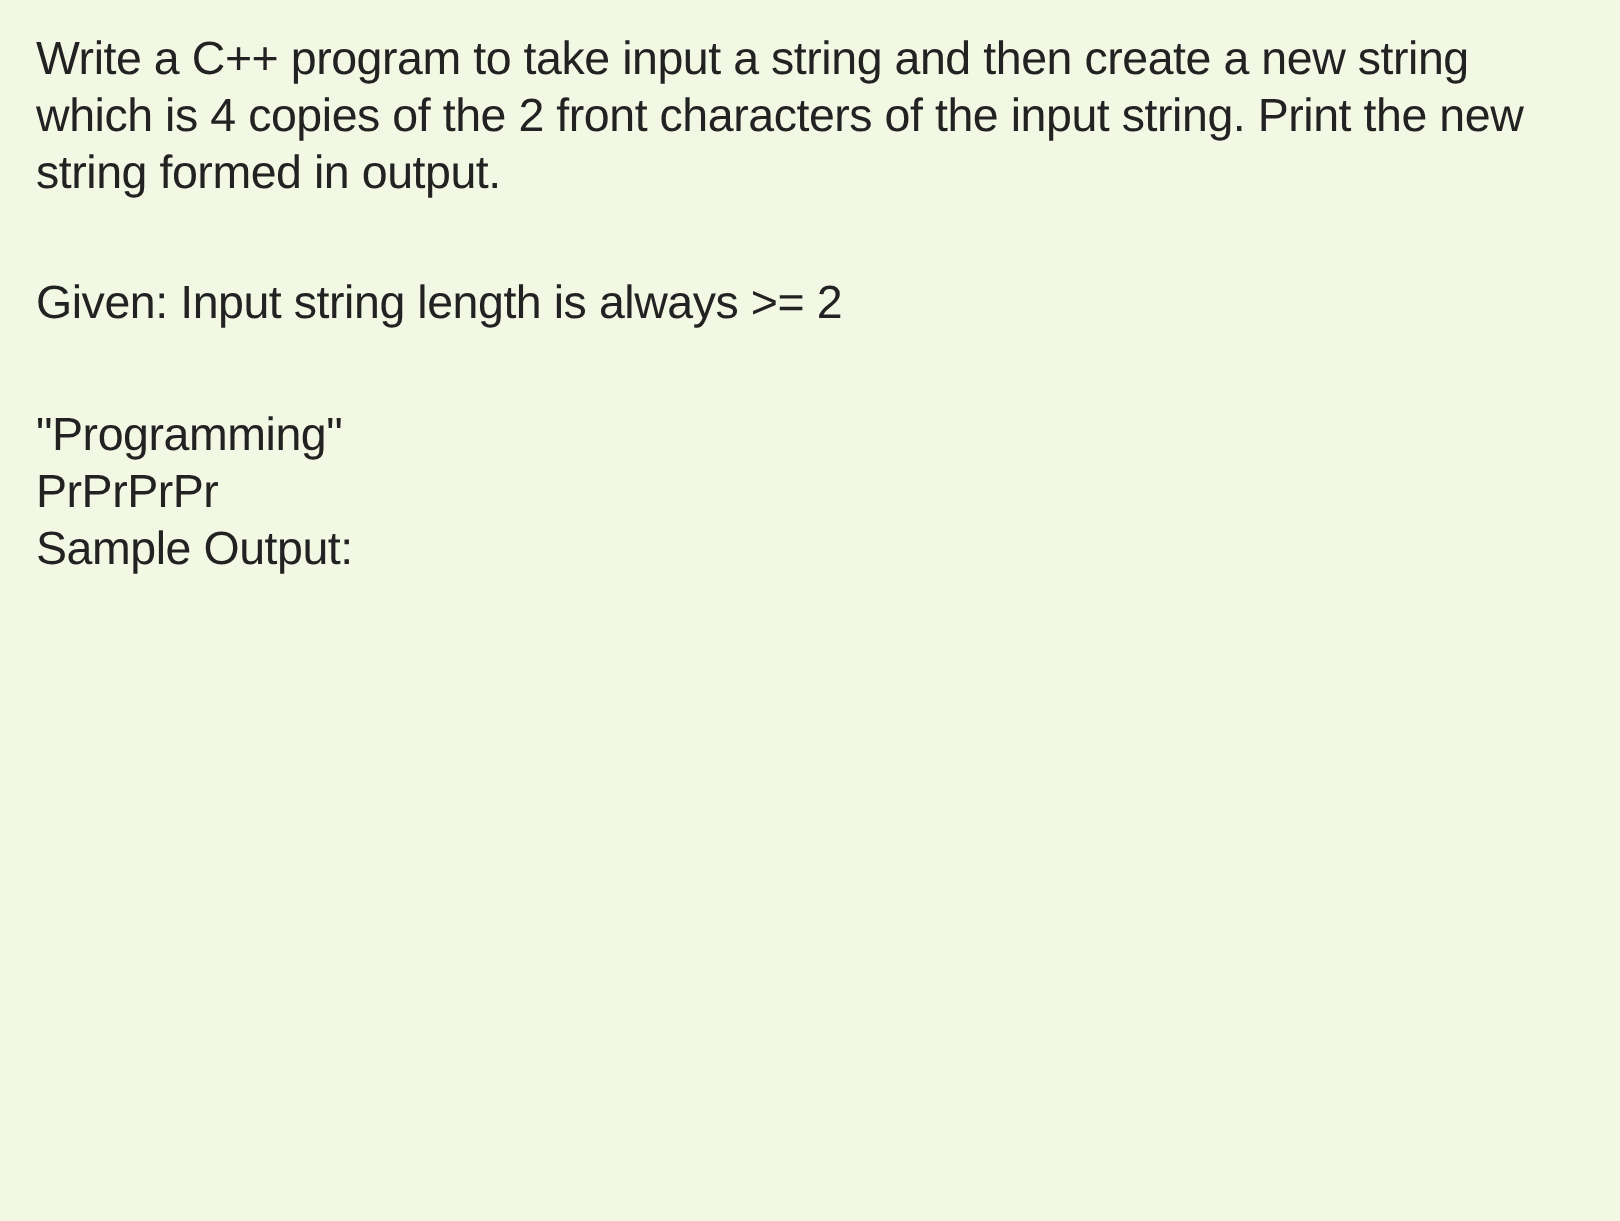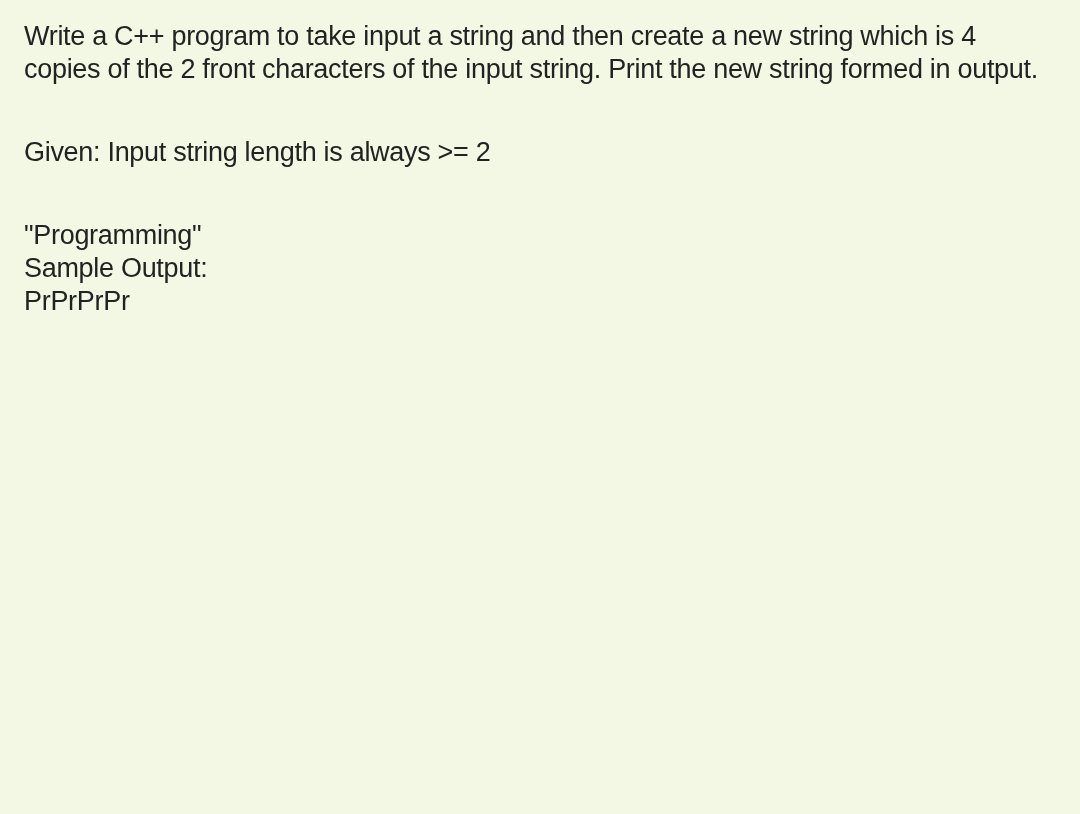"Write a C++ program to" .paragraph { font-size: 27px -> 31px }
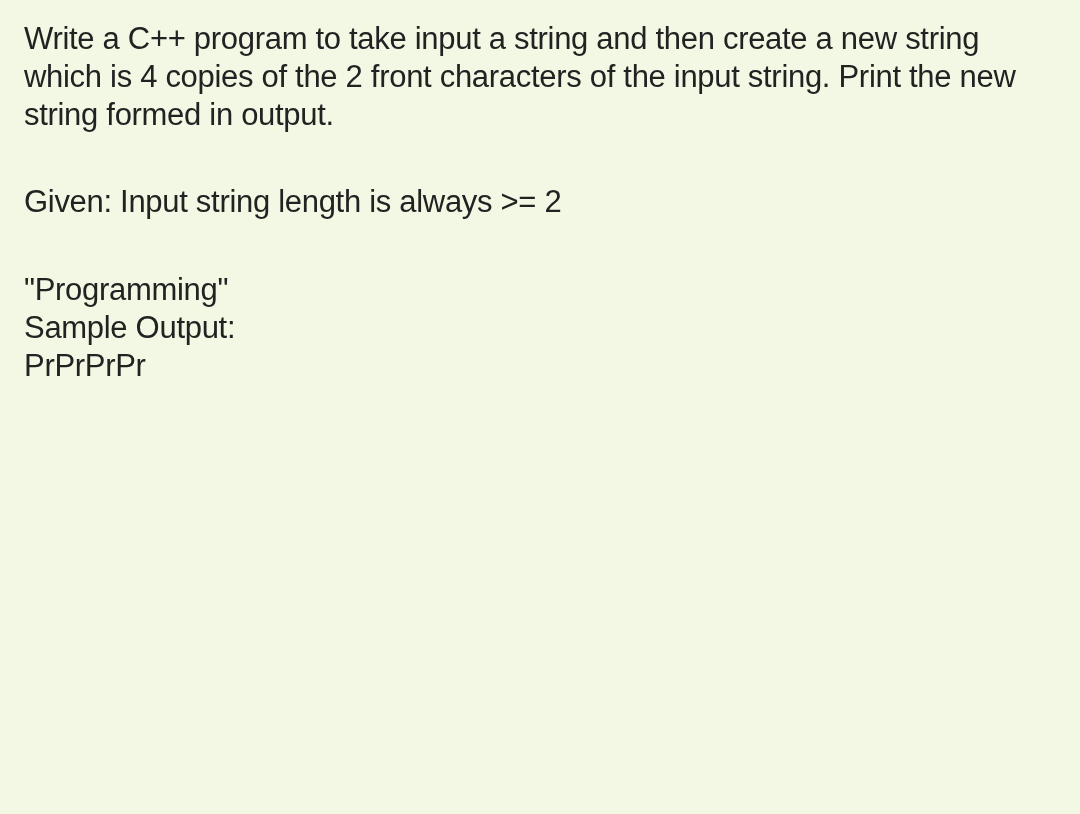"Sample Output:" span.line { order: before "PrPrPrPr" -> after "PrPrPrPr" }
